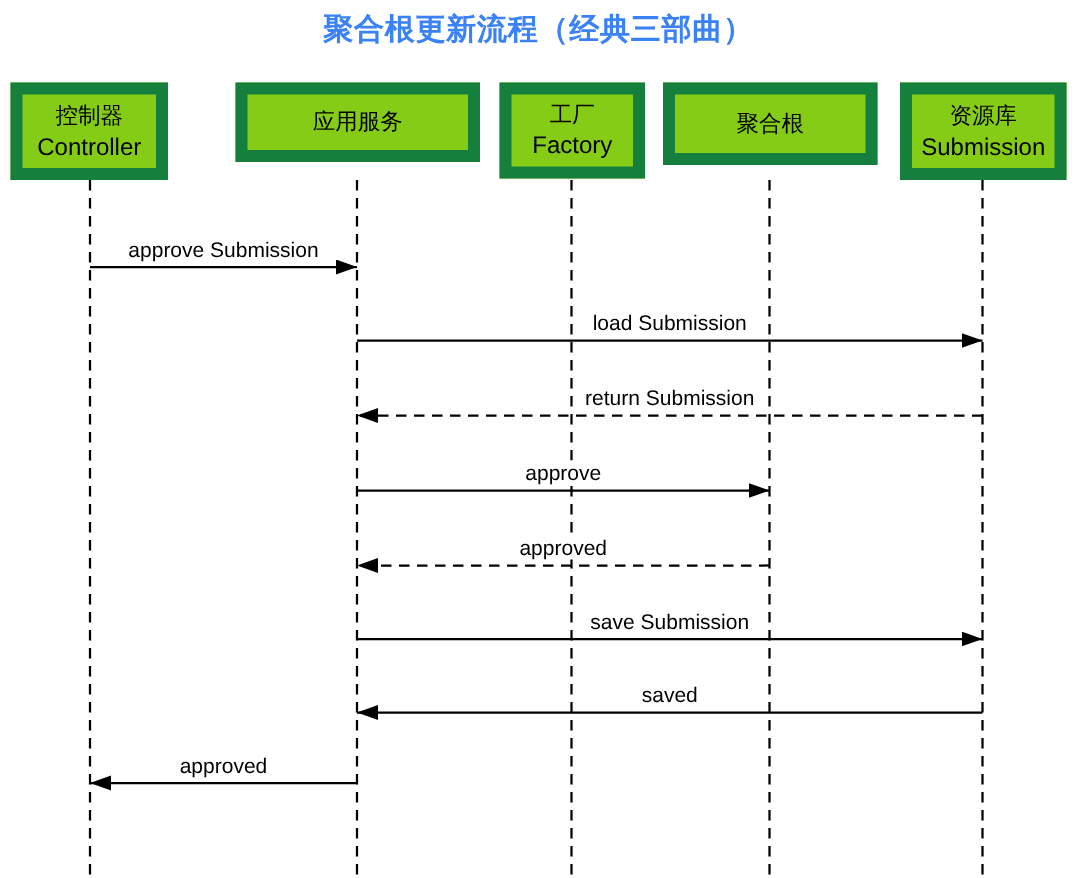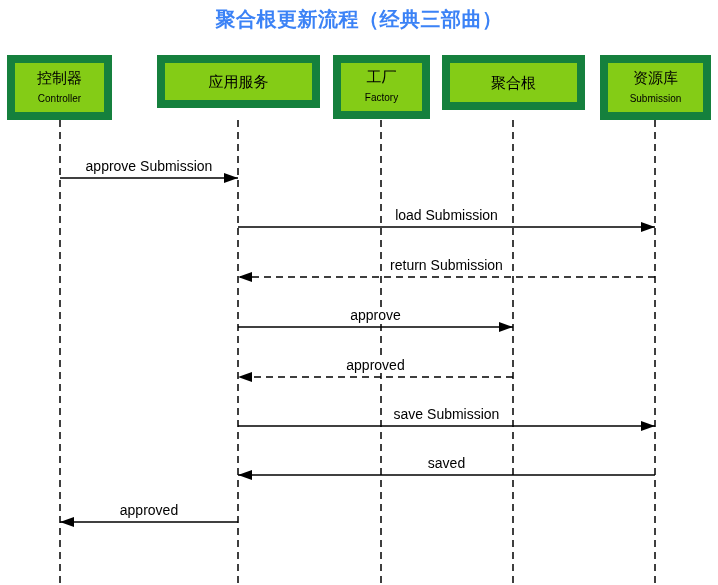"Controller" .participant-en { font-size: 10px -> 16px }
